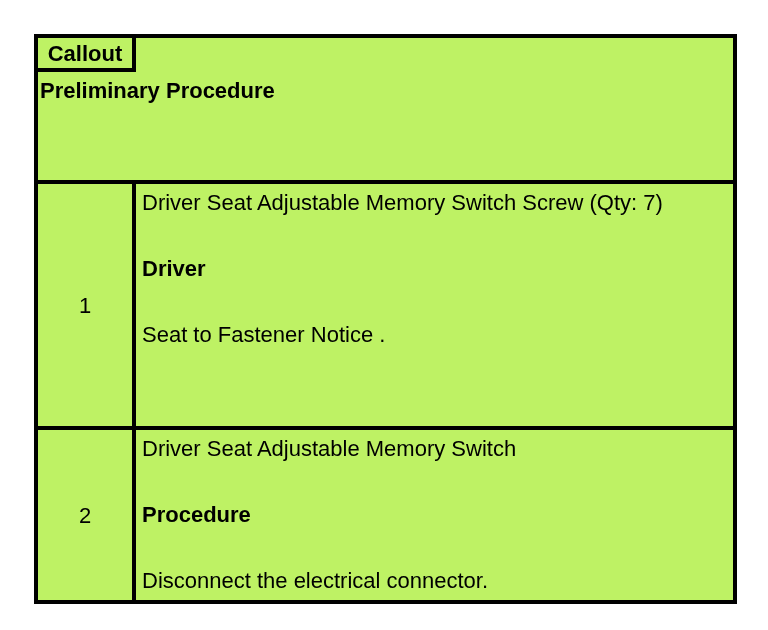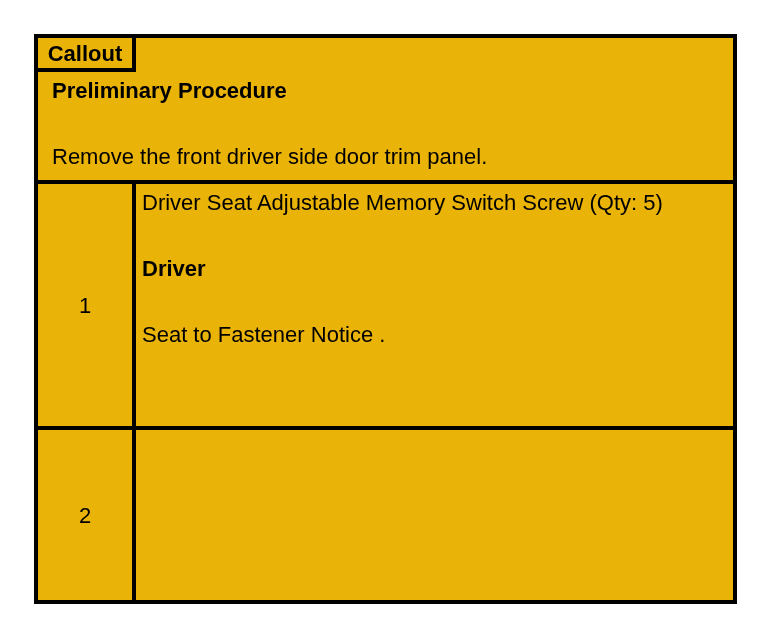"Callout" .doc-table { background: #eab308 -> #bef264 }
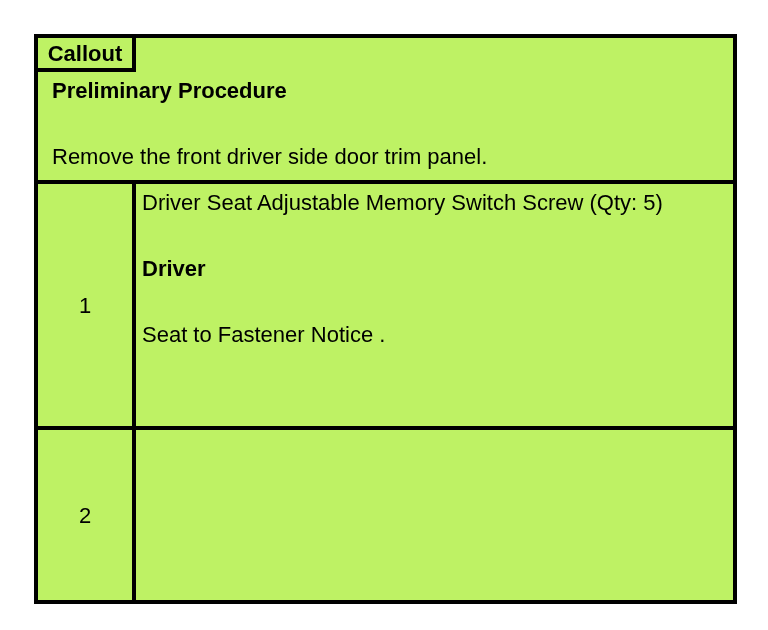"Preliminary Procedure" .prelim { padding: 2px 4px 0 14px -> 2px 4px 0 2px }
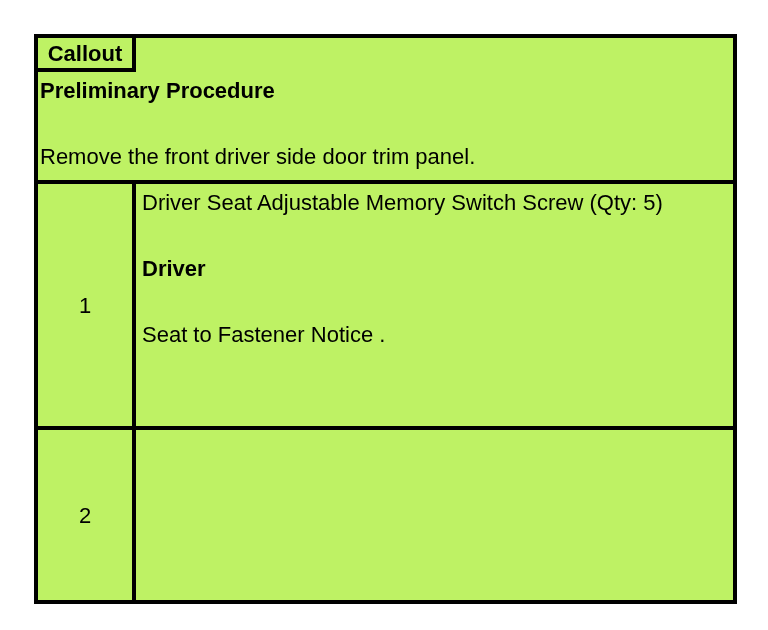"Remove the front driver side" div.line { html: <div>Remove the front driver side door trim panel.</div> -> none }
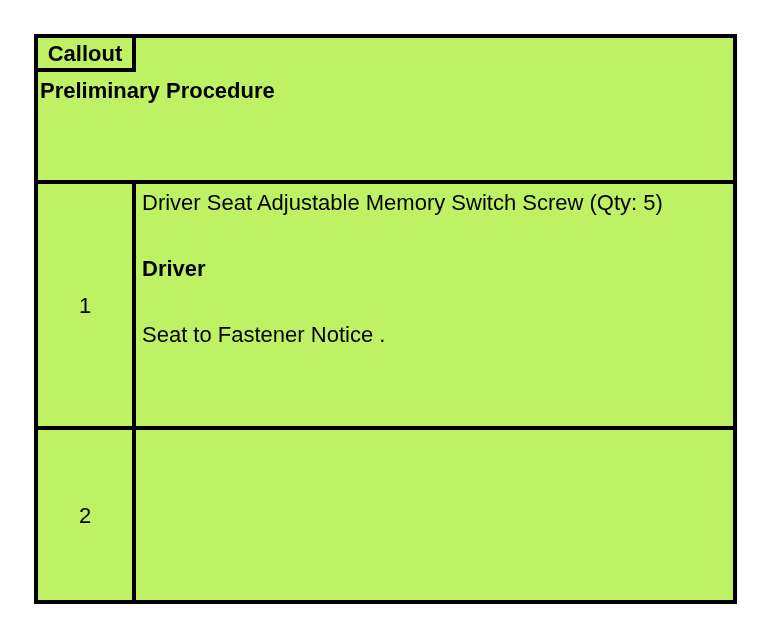"Driver Seat Adjustable Memory Switch" div.line { text: 5 -> 7 }
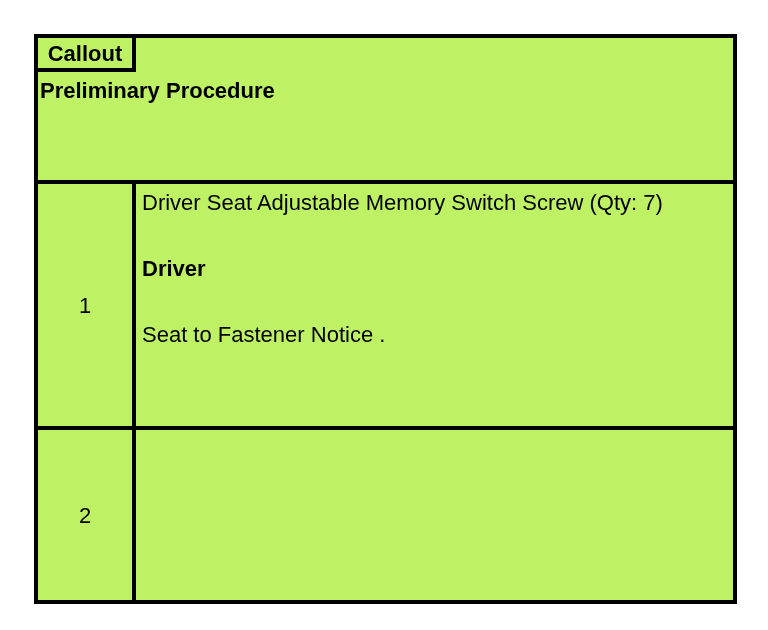"Driver Seat Adjustable Memory Switch" div.cell { html: none -> <div> <div>Driver Seat Adjustable Memory Switch</div> <div>Procedure</div> <div>Disconnect the electrical connector.</div> </div> }
